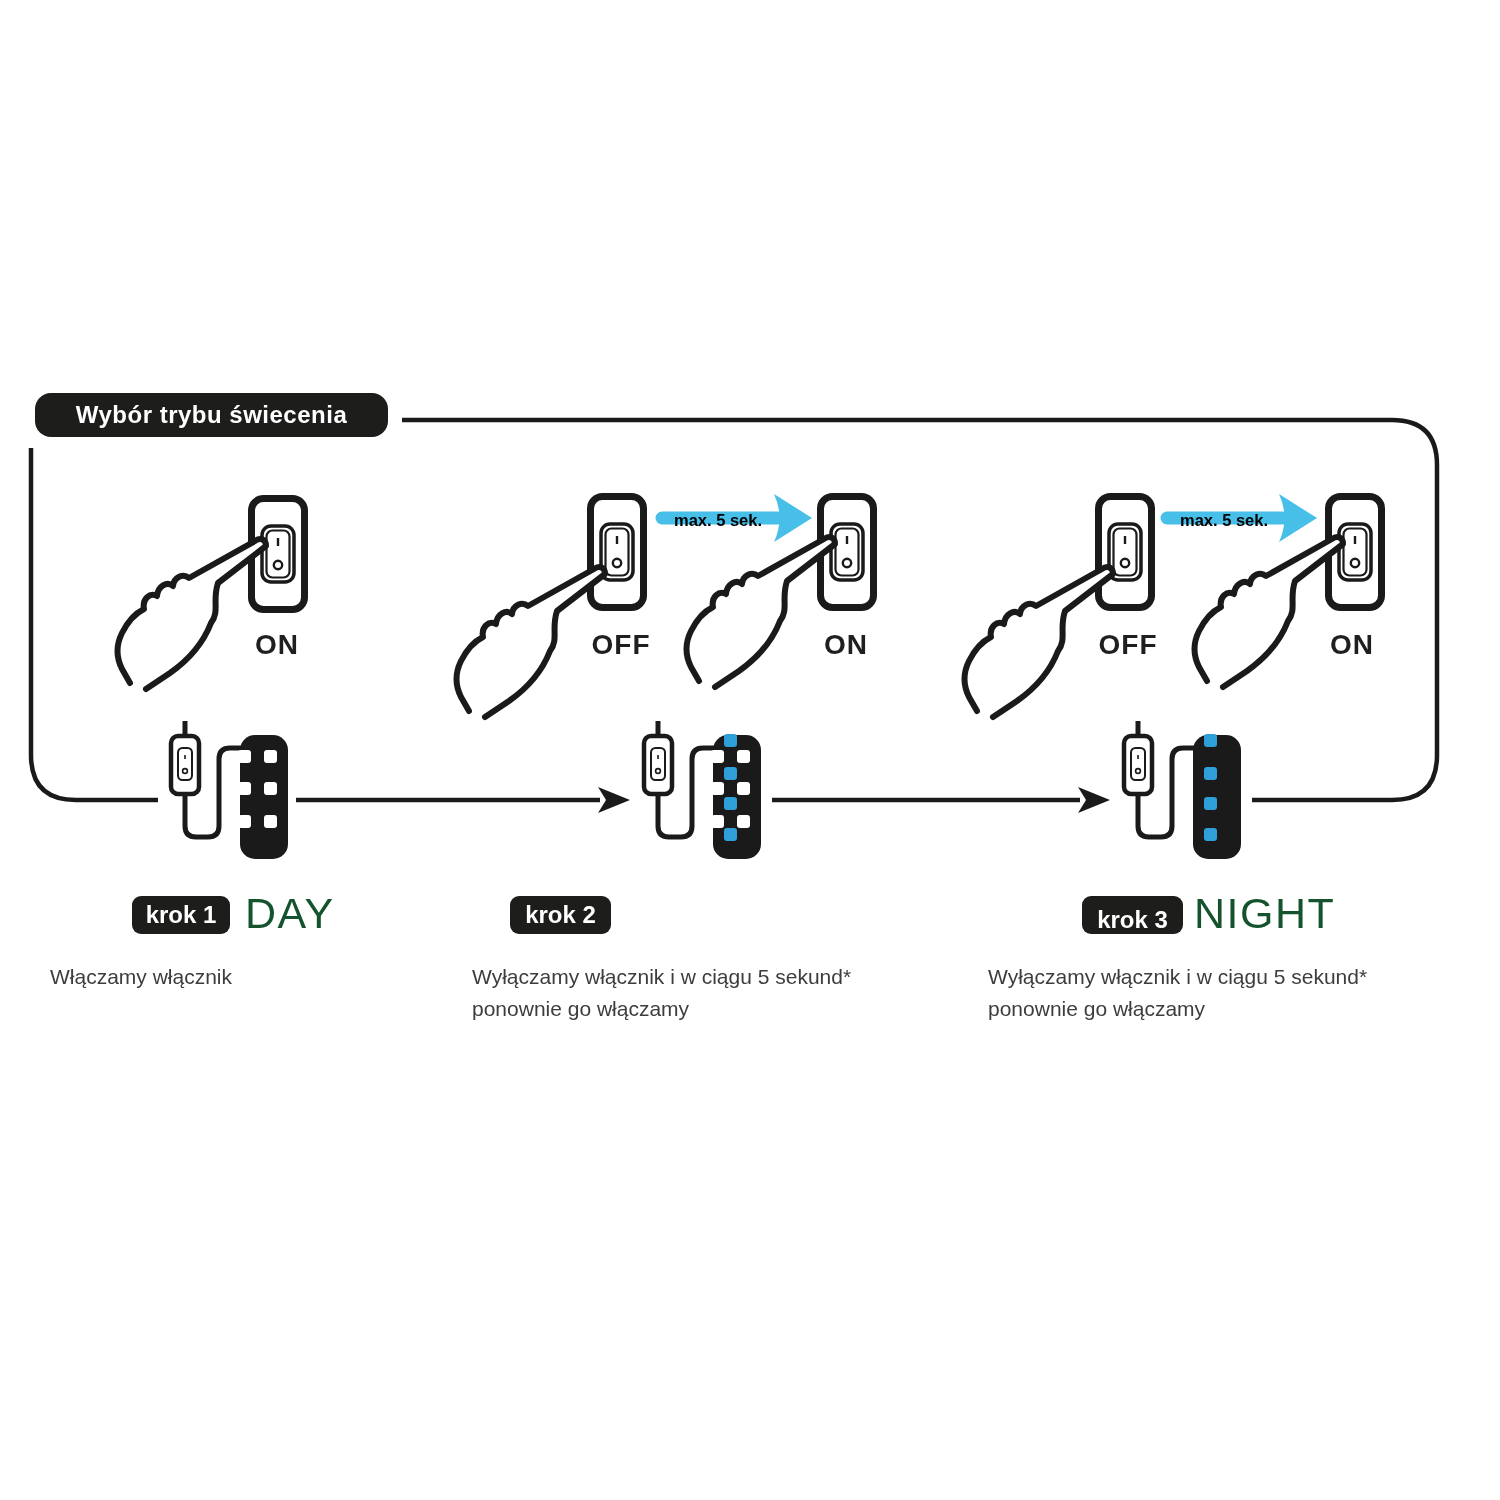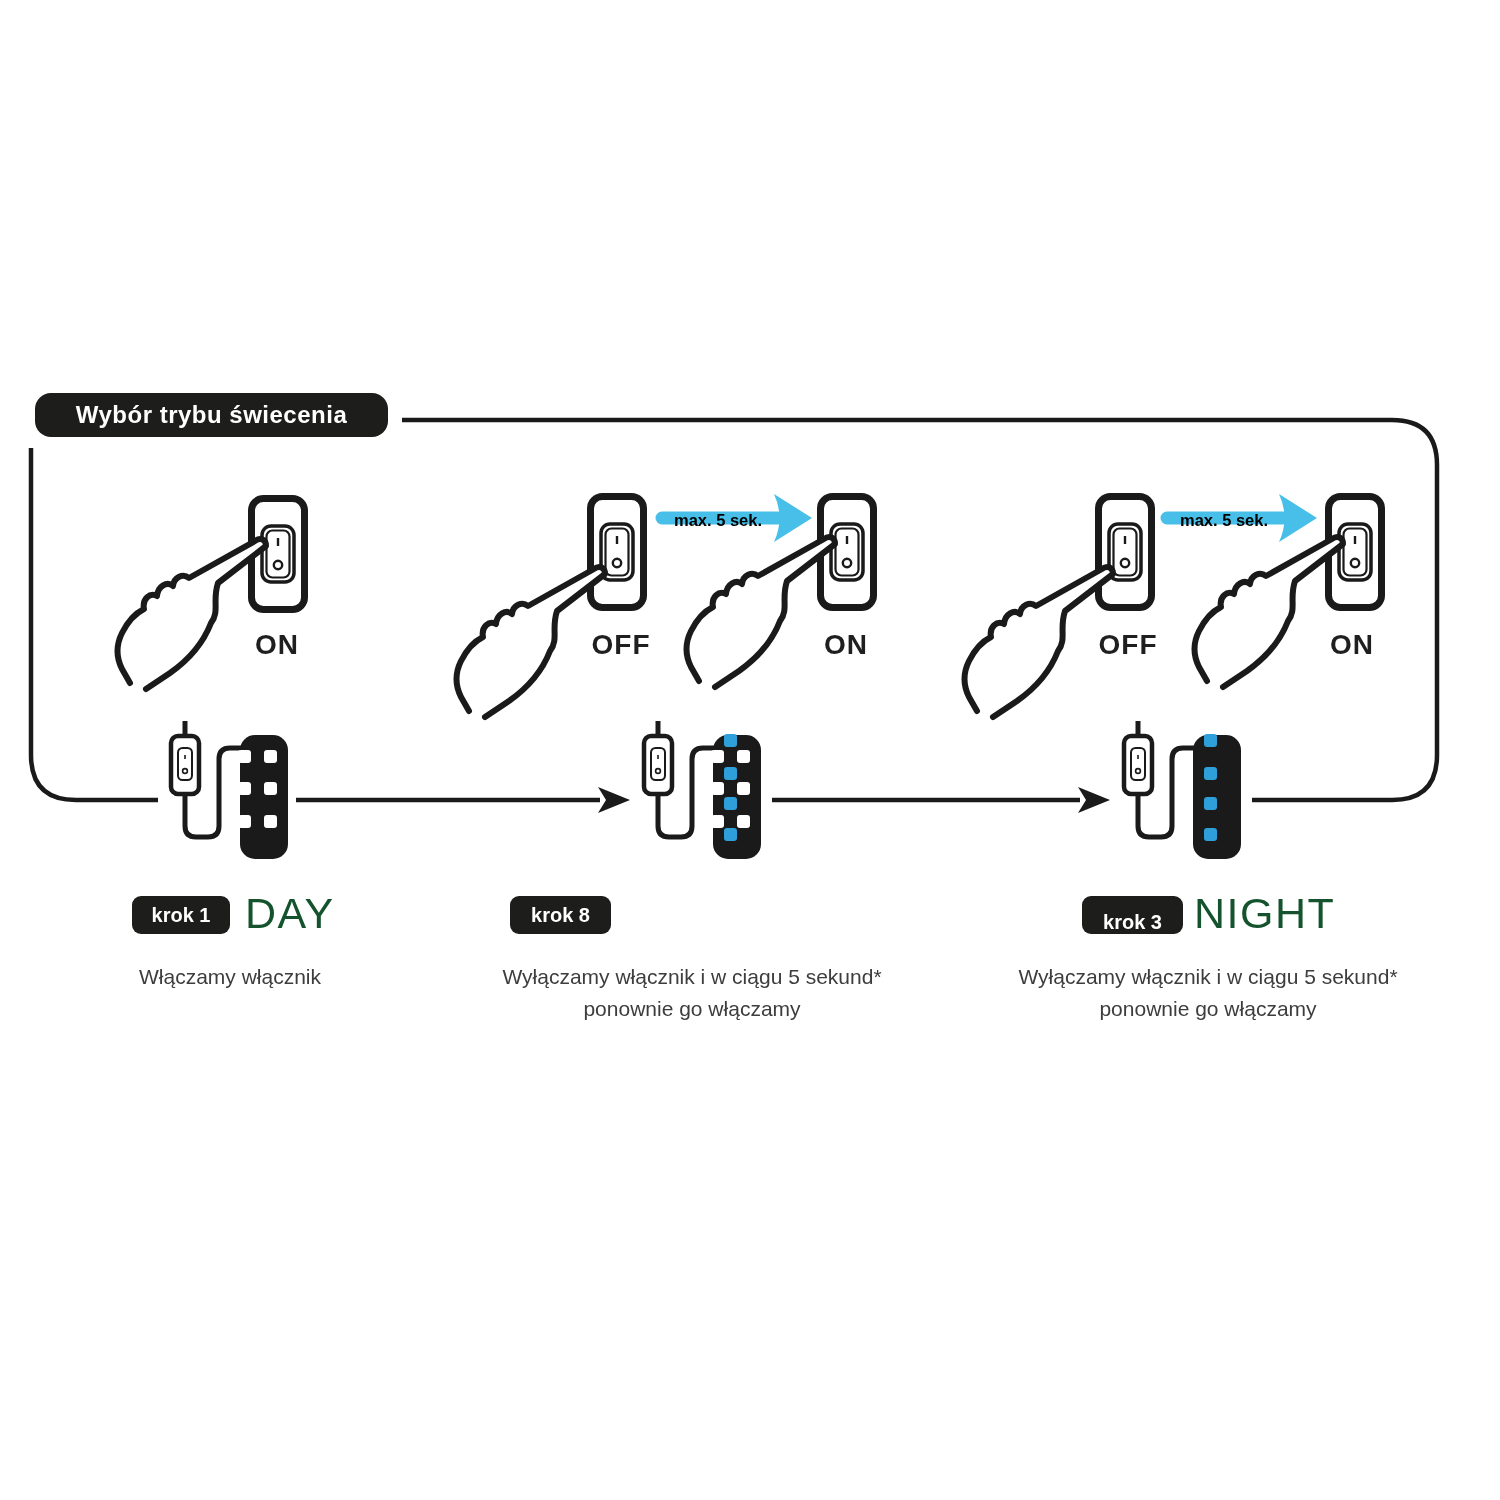"krok 1" .badge { font-size: 20px -> 24px }
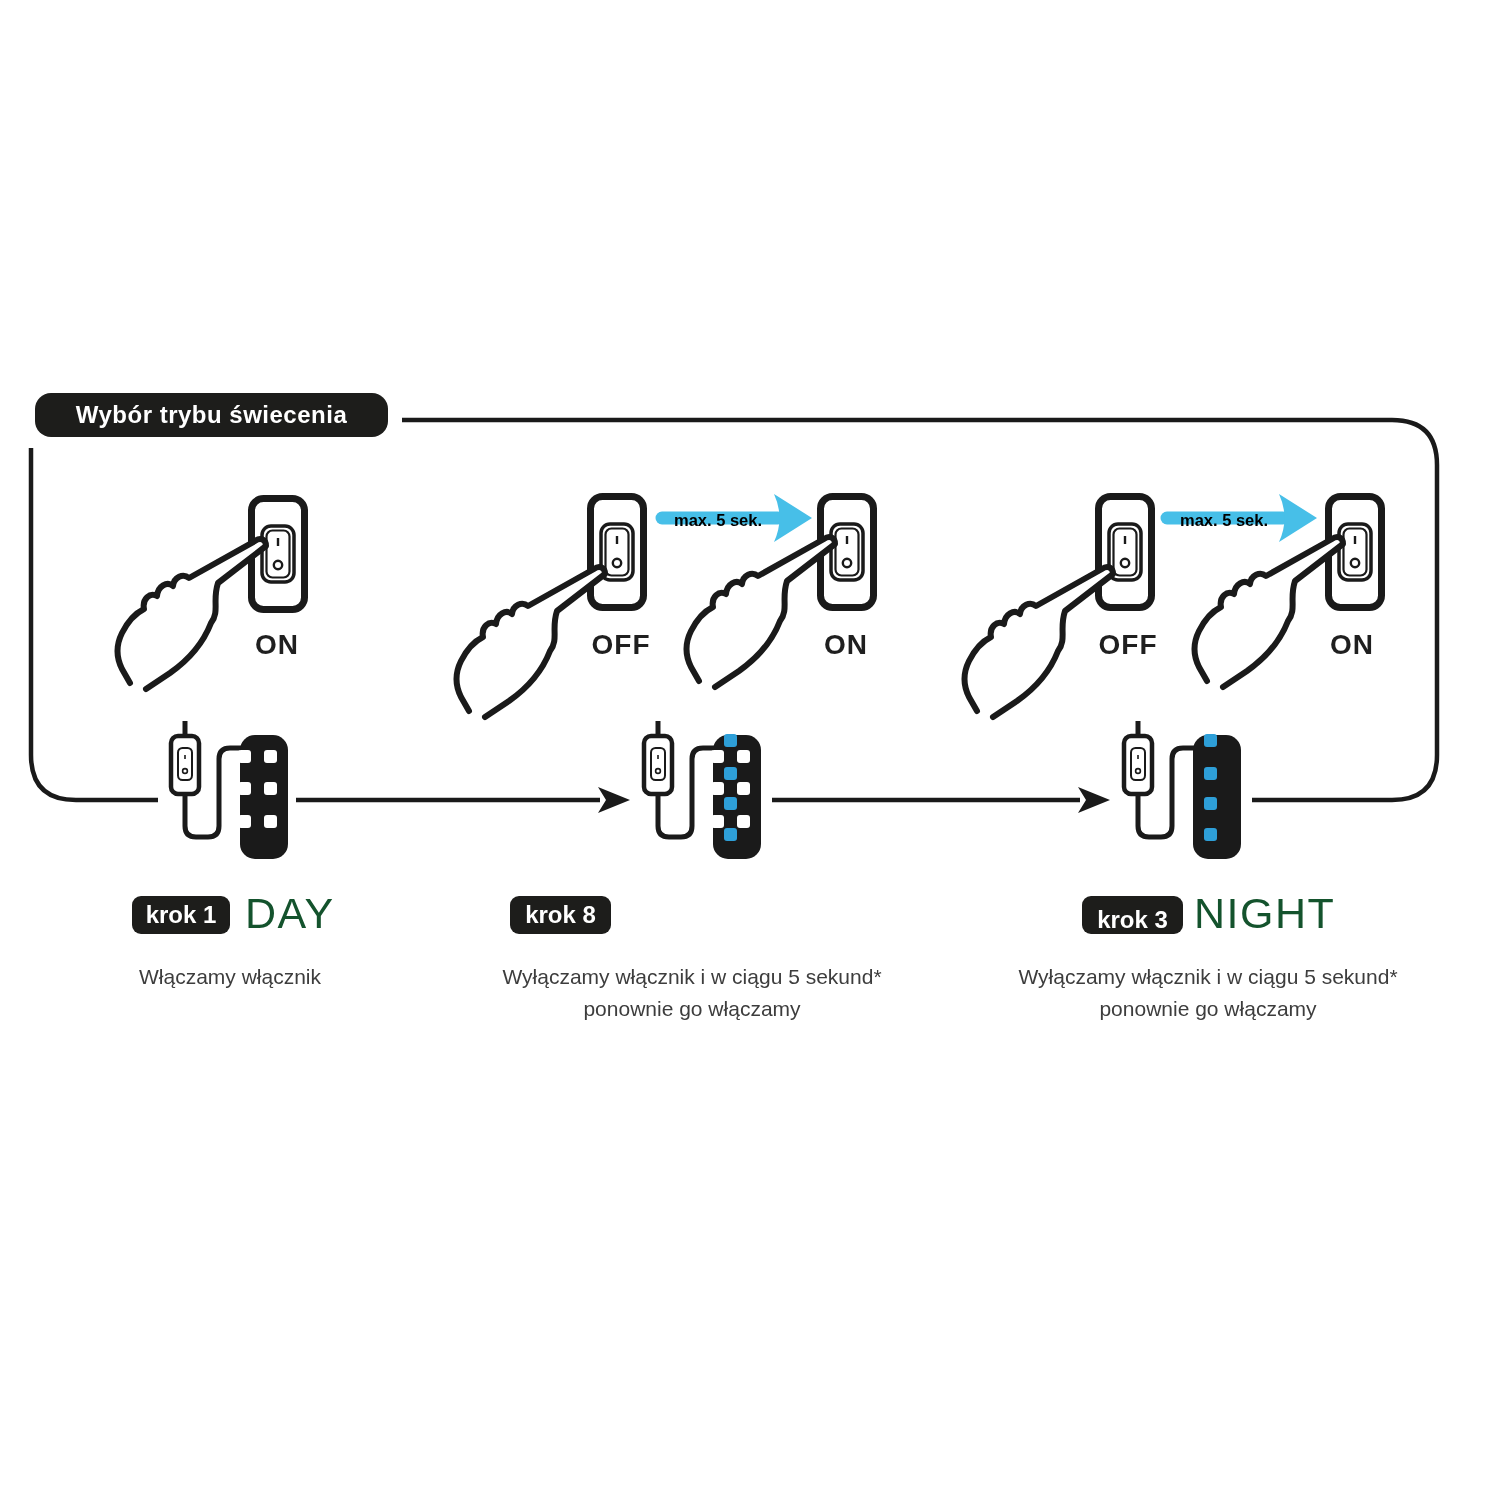"krok 8" span { text: 8 -> 2 }
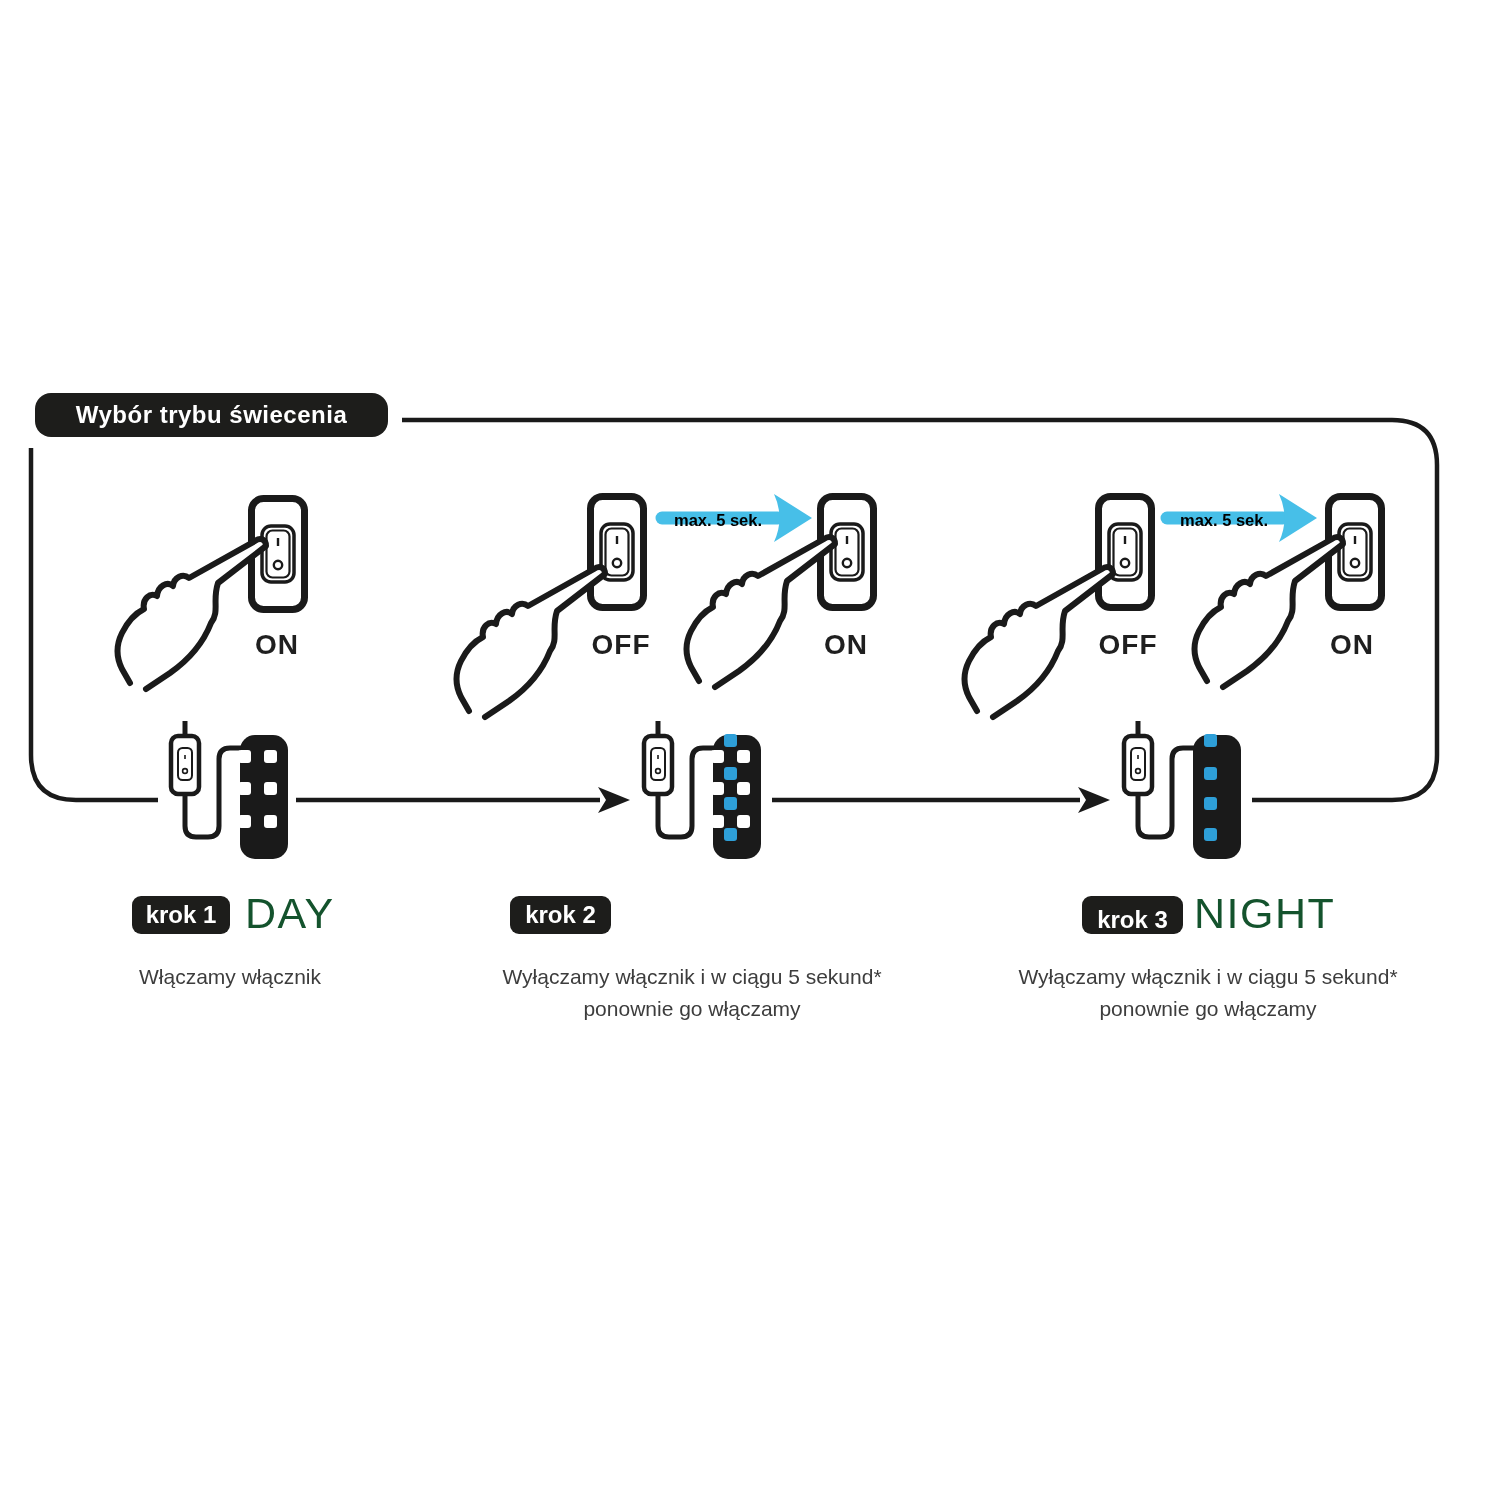"Włączamy włącznik" .desc { text-align: center -> none }
